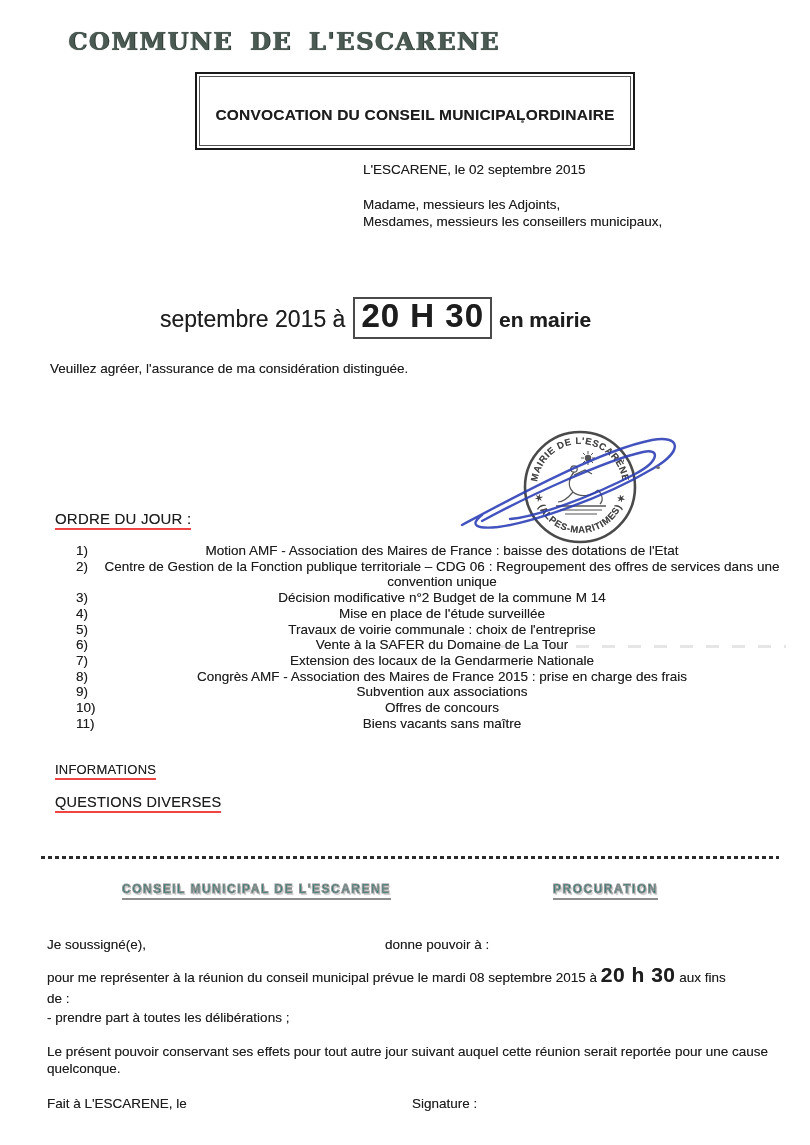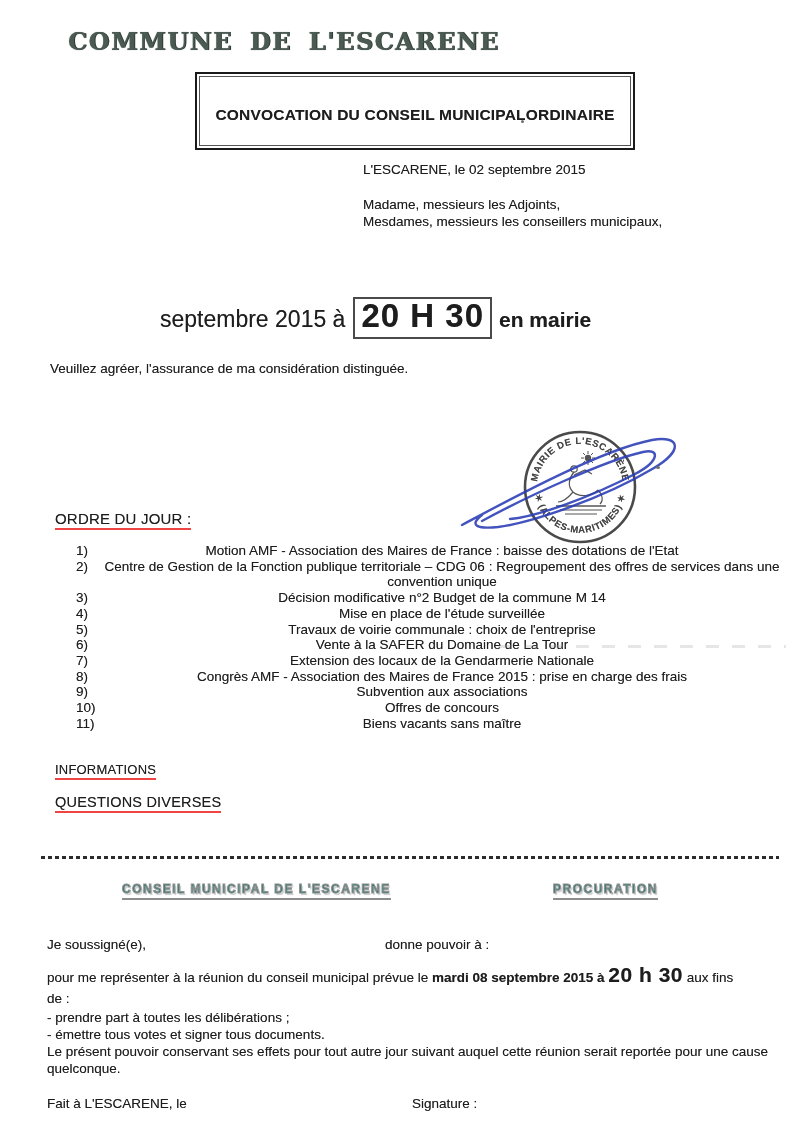"mardi 08 septembre 2015 à" .represent .b { font-weight: bold -> normal }
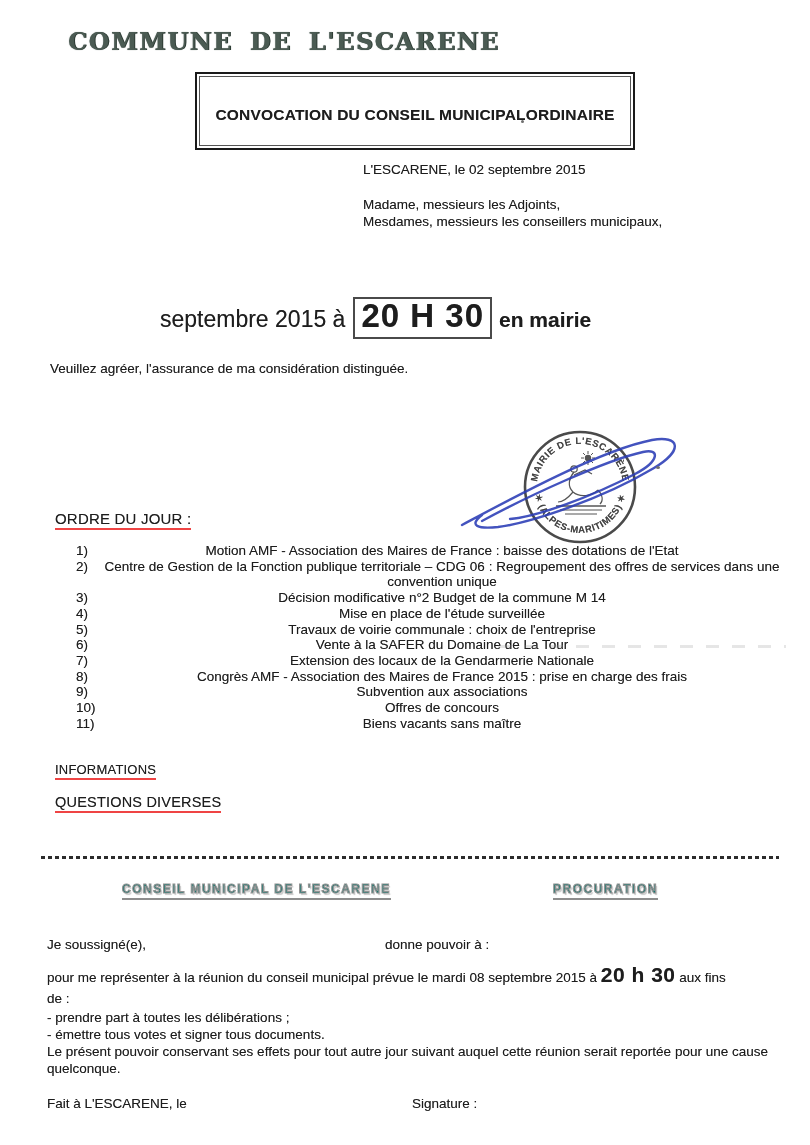"- émettre tous votes et" div.abs { html: <div>- émettre tous votes et signer tous documents.</div> -> none }
